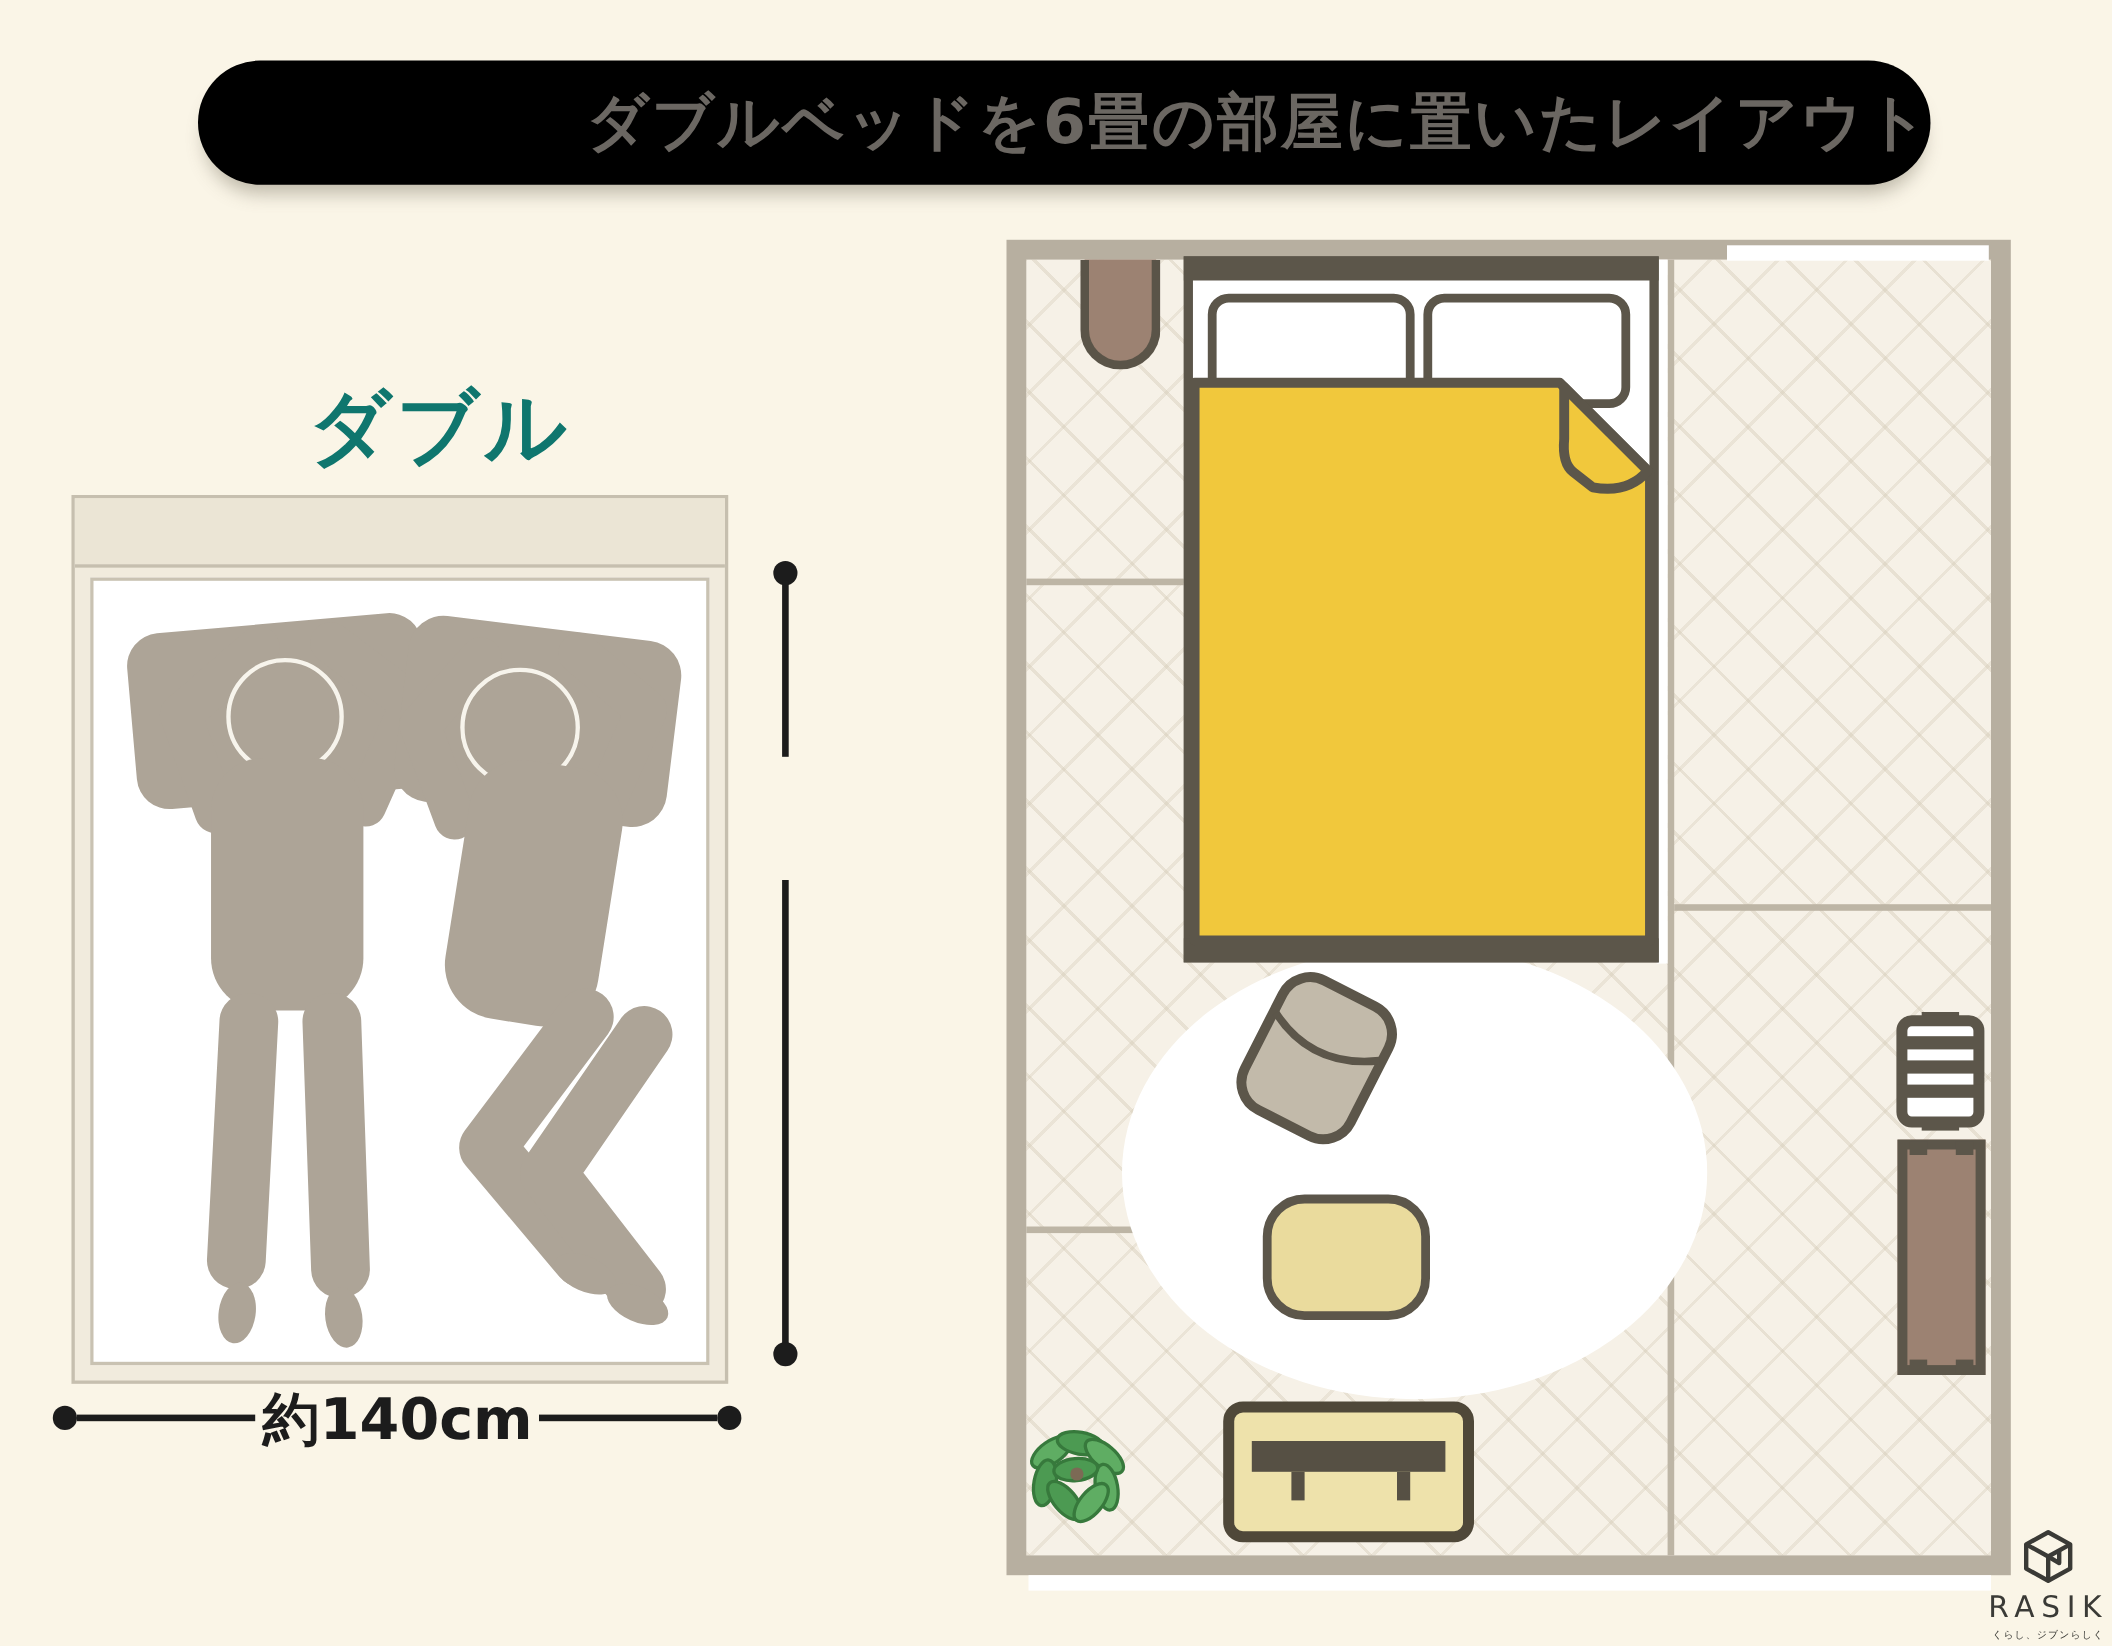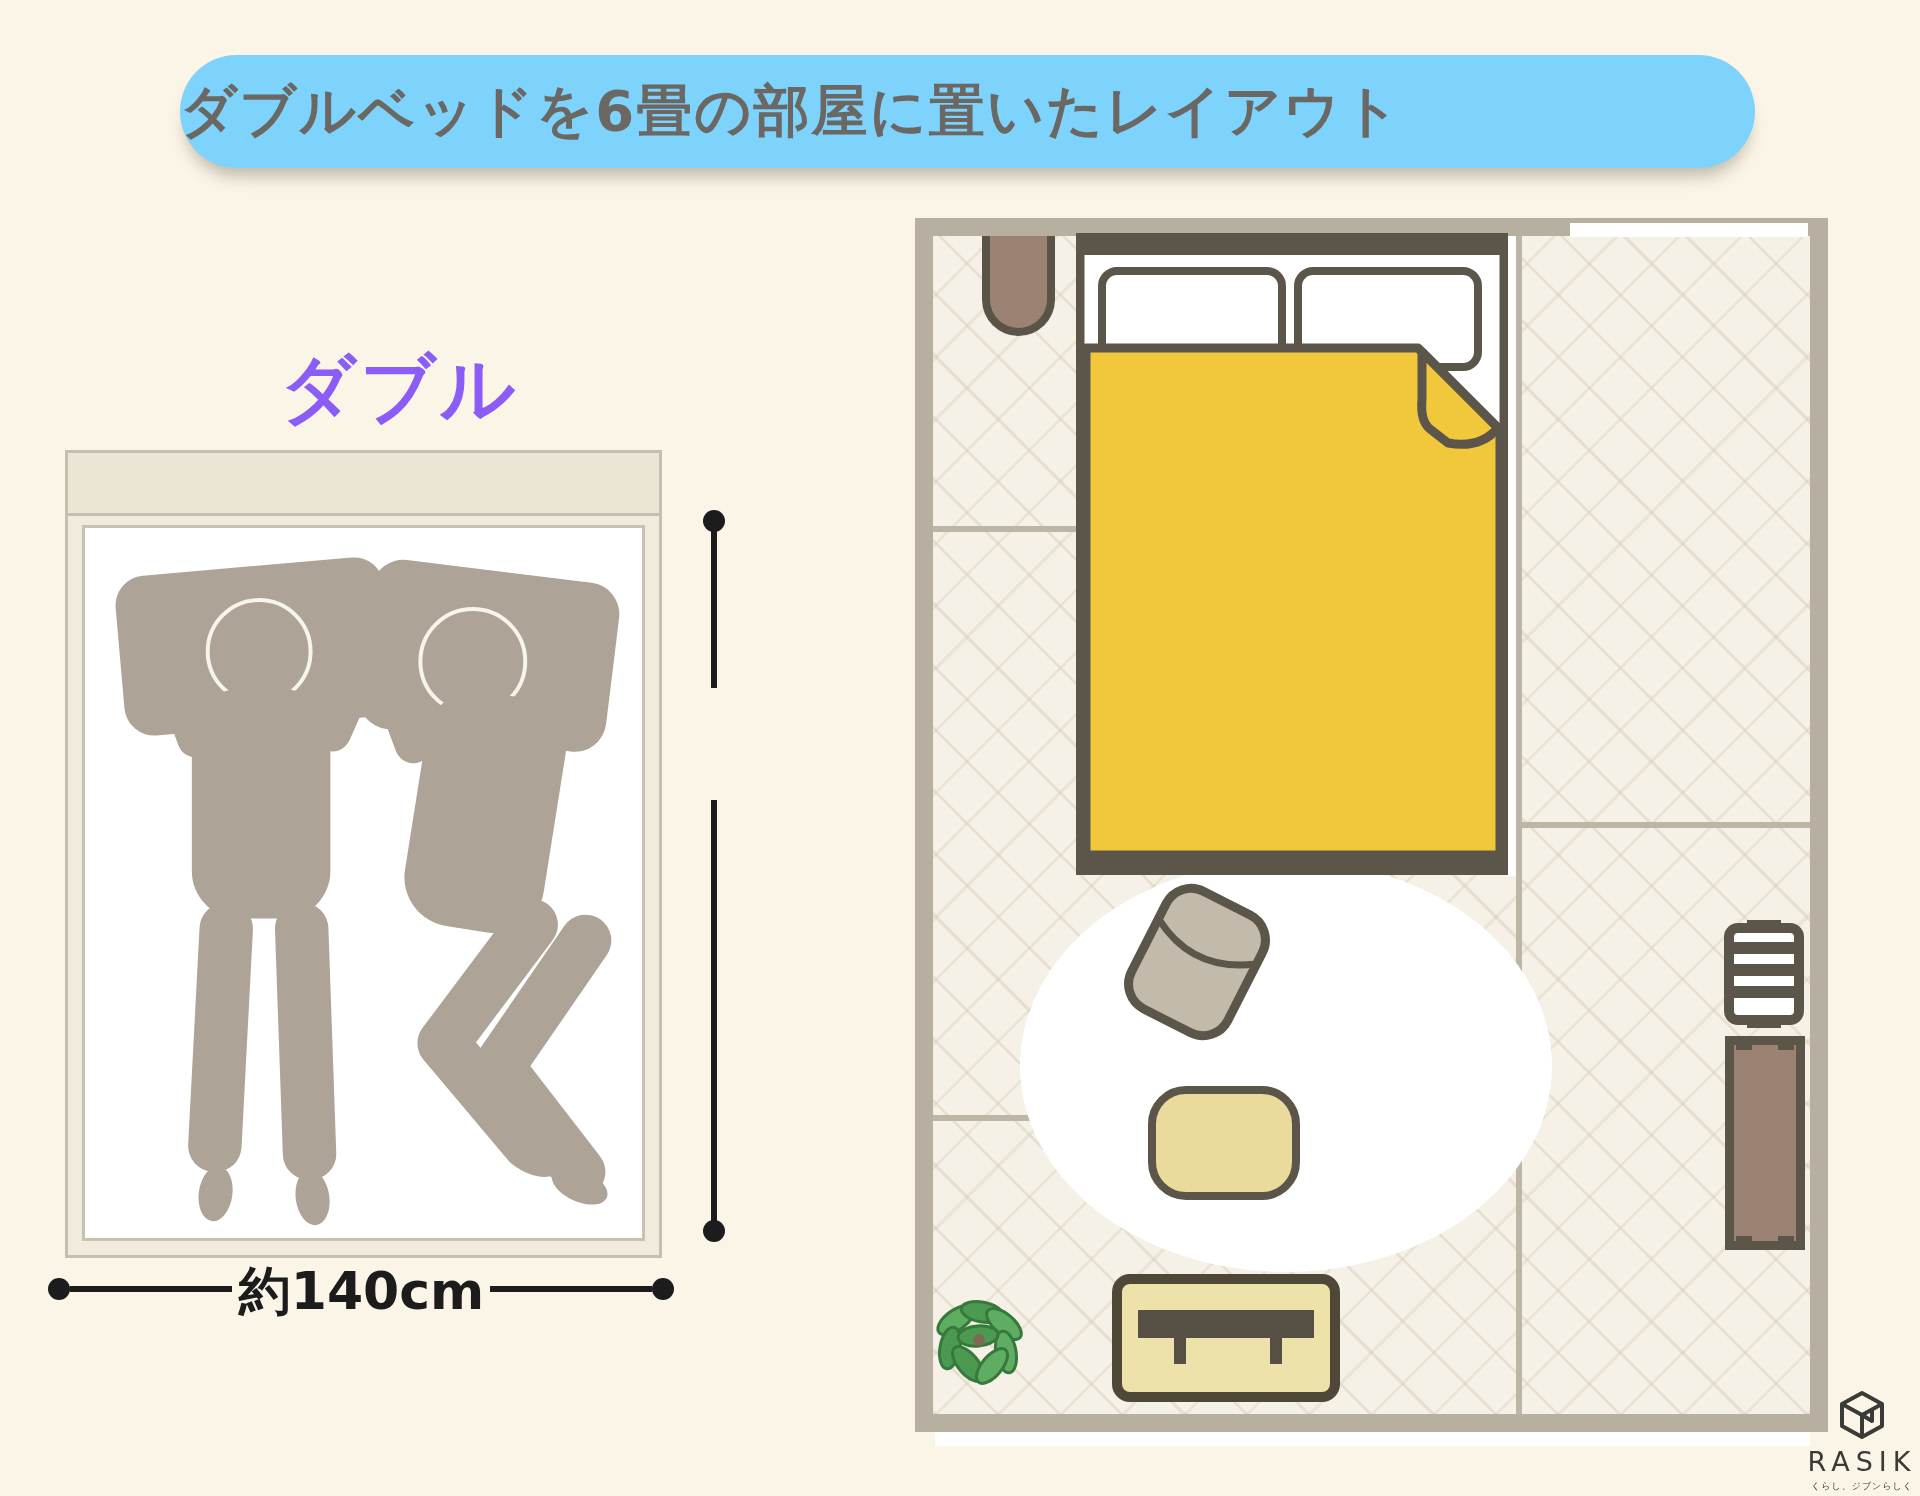"ダブルベッドを6畳の部屋に置いたレイアウト" .banner { background: #7dd3fc -> #000000; justify-content: flex-start -> flex-end }
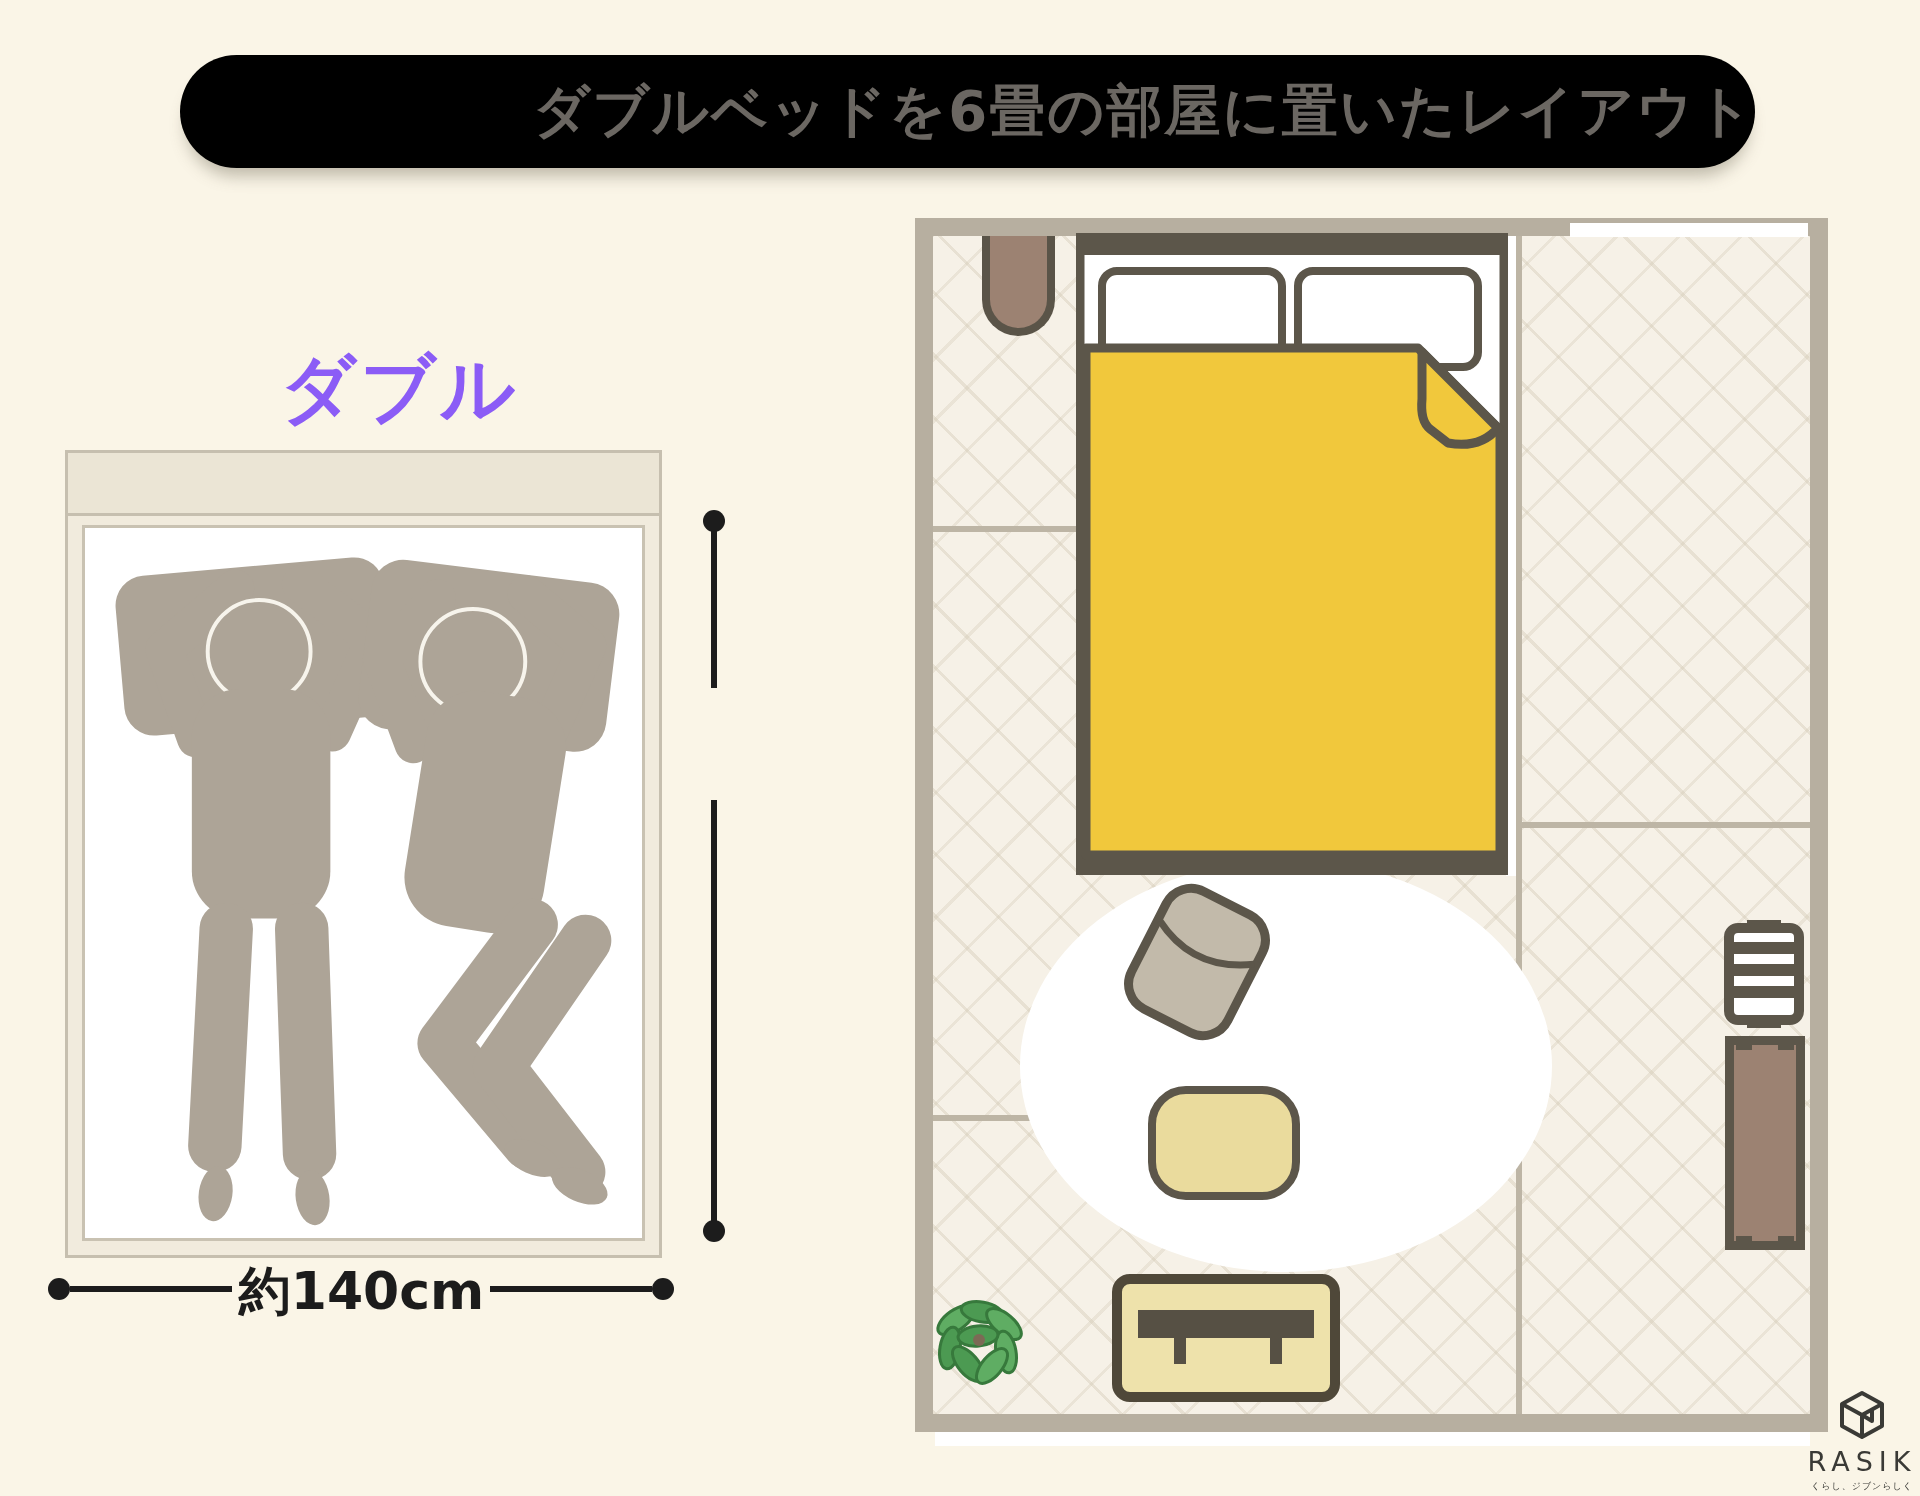"ダブル" .size-label { color: #8b5cf6 -> #0f766e }
